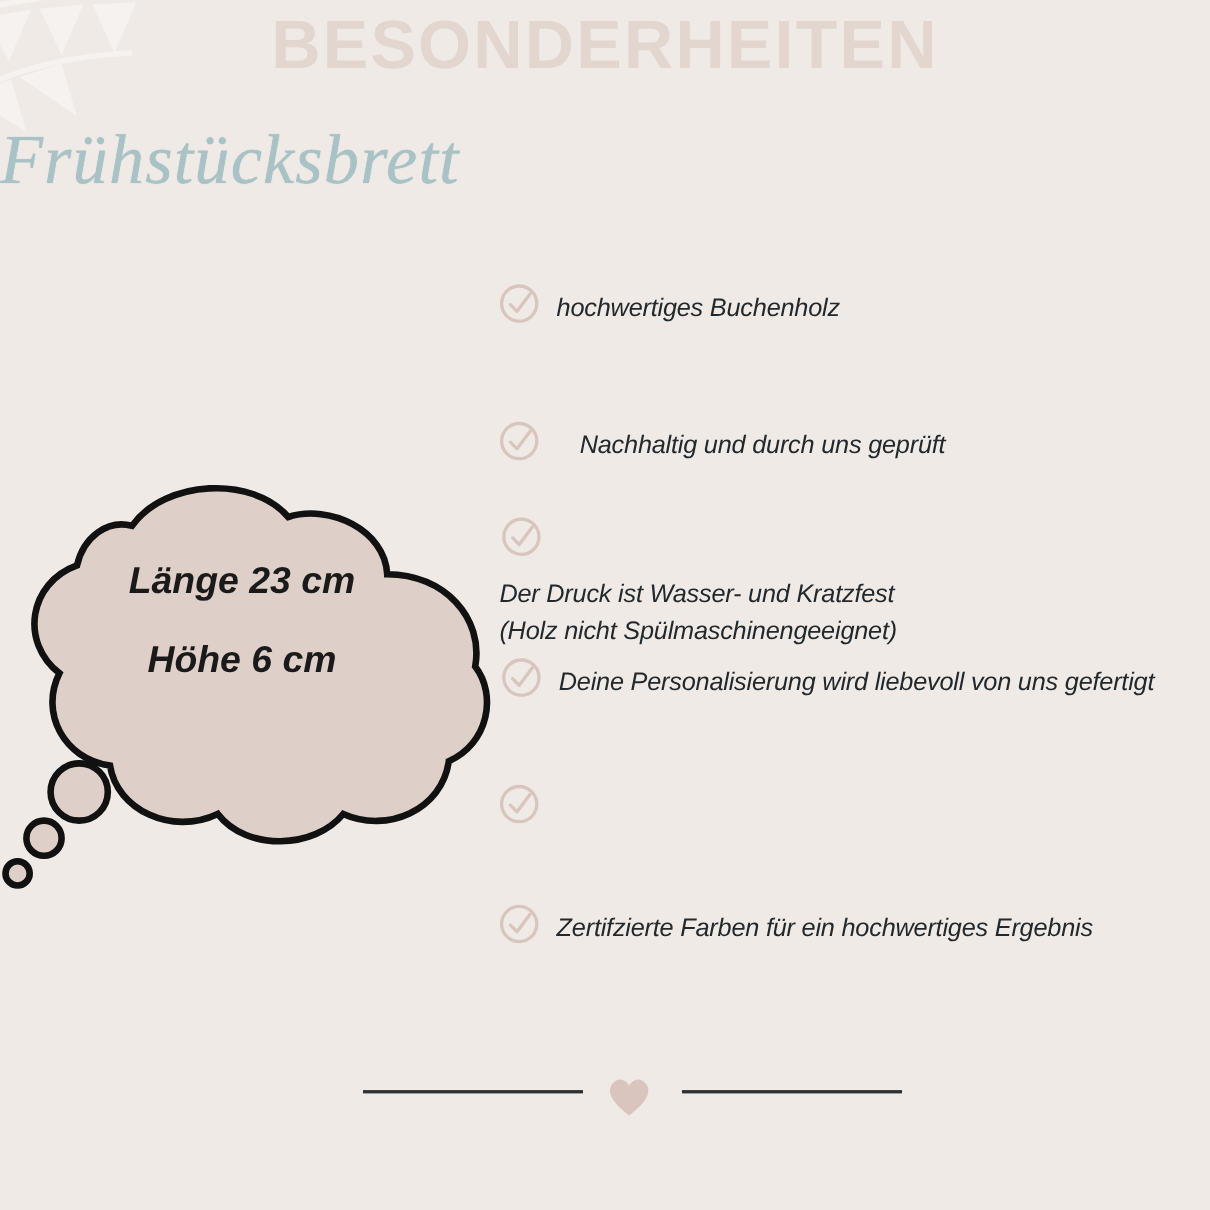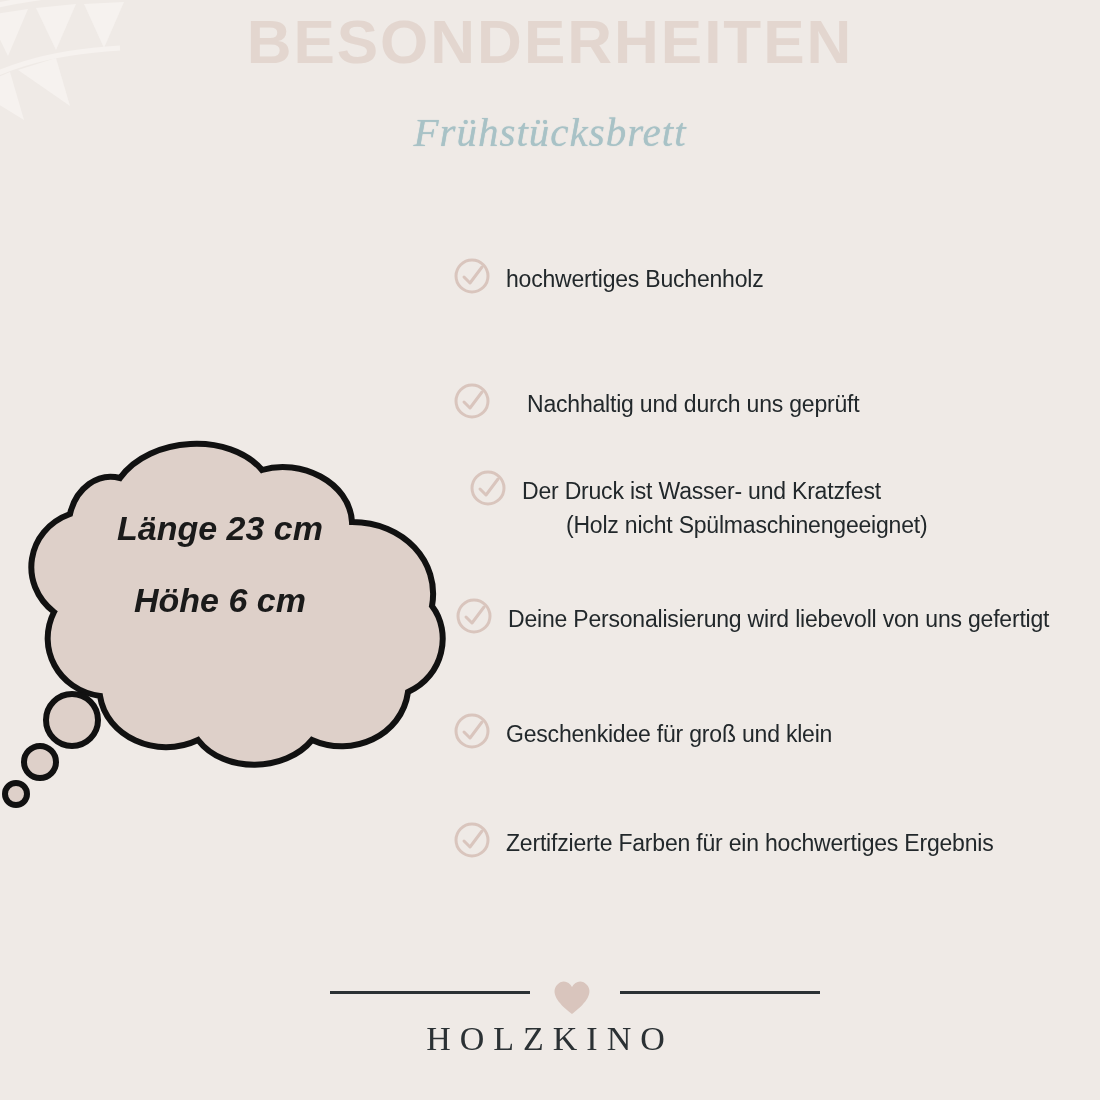"Frühstücksbrett" .subhead { font-size: 41px -> 64px; text-align: center -> none }
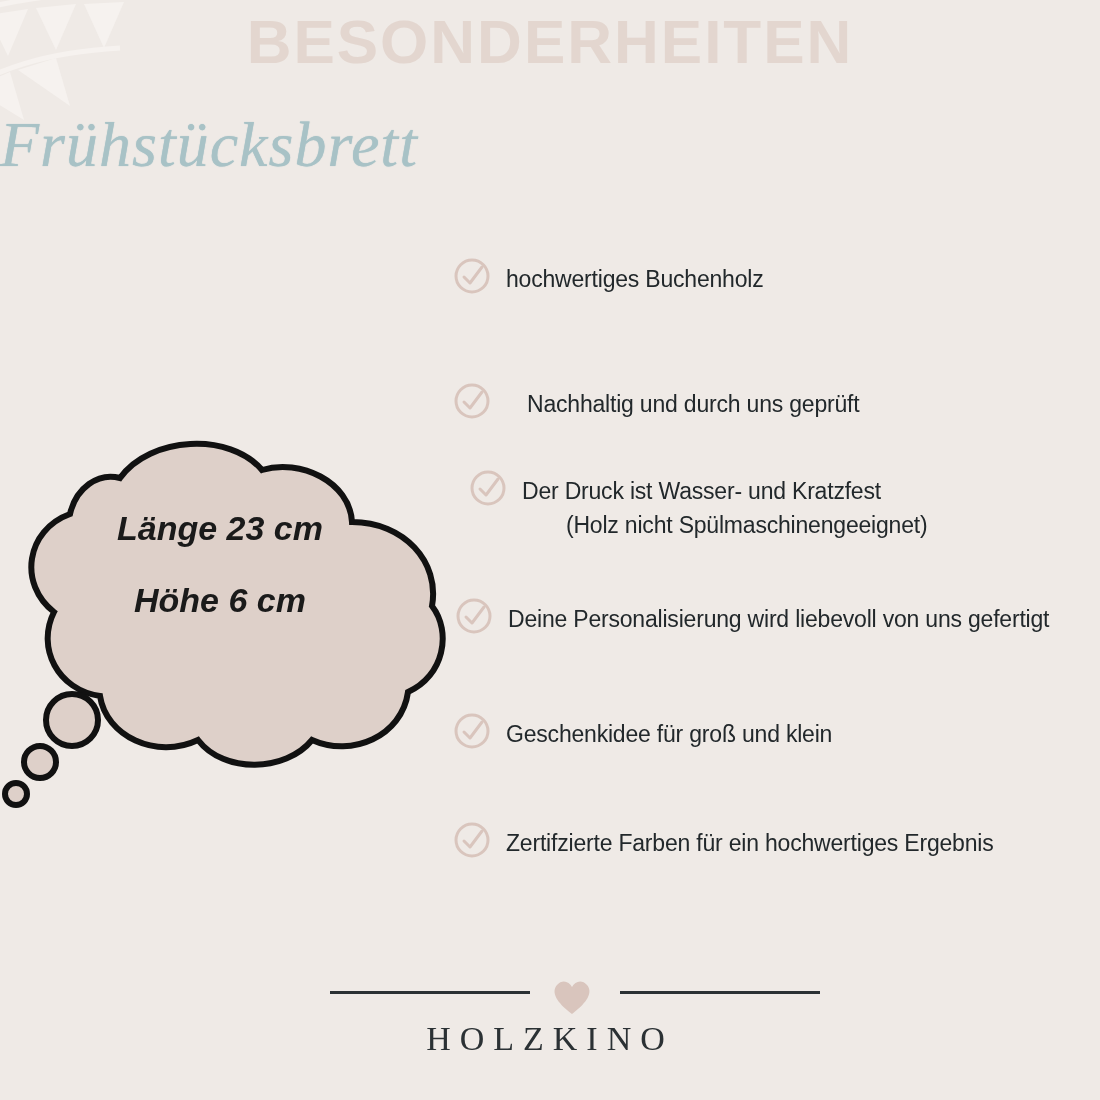"hochwertiges Buchenholz" .feature-text { font-style: none -> italic }
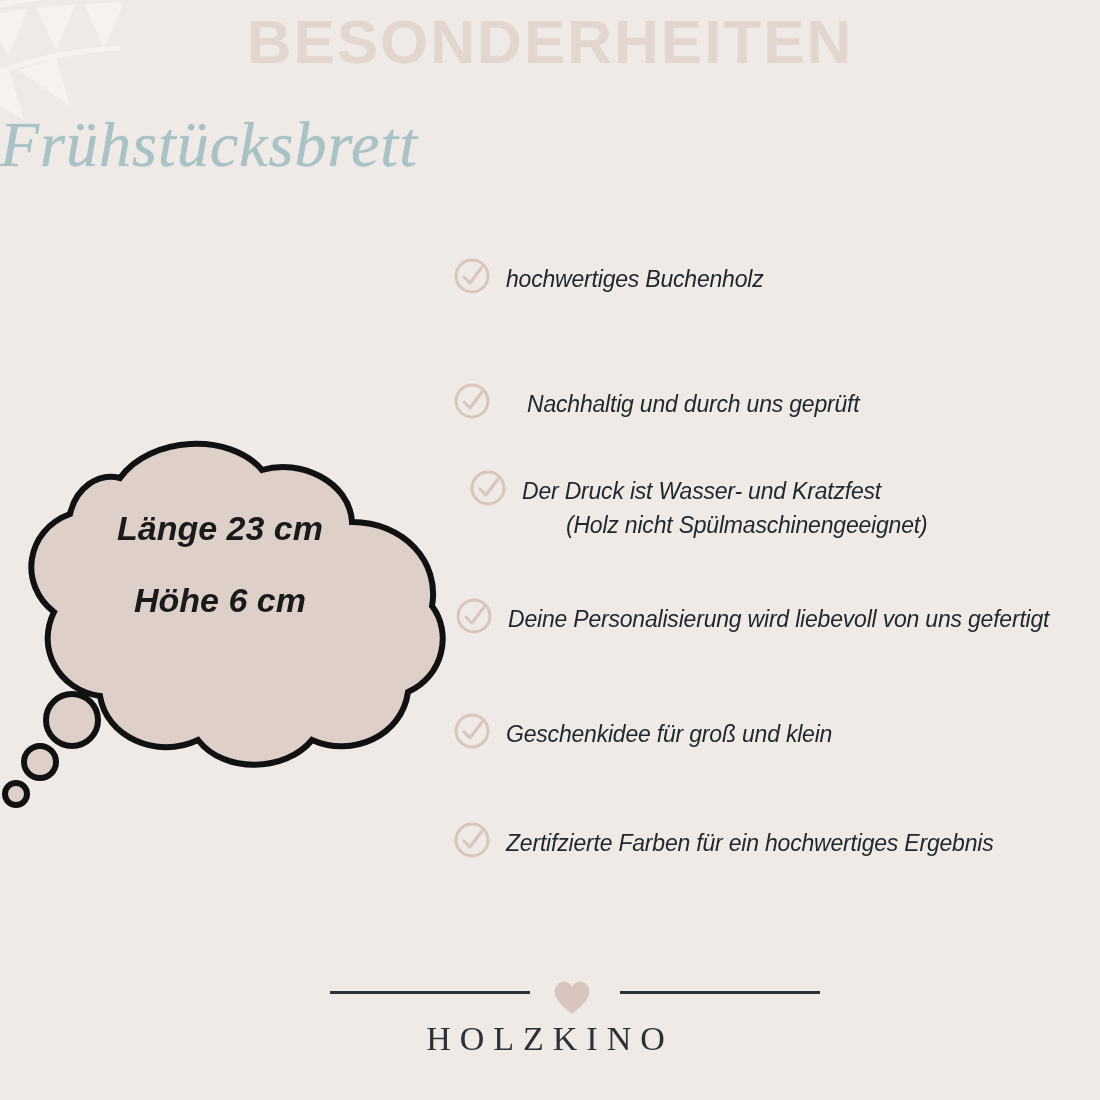"Der Druck ist Wasser- und" div.feature { flex-direction: none -> column; left: 16px -> 2px }
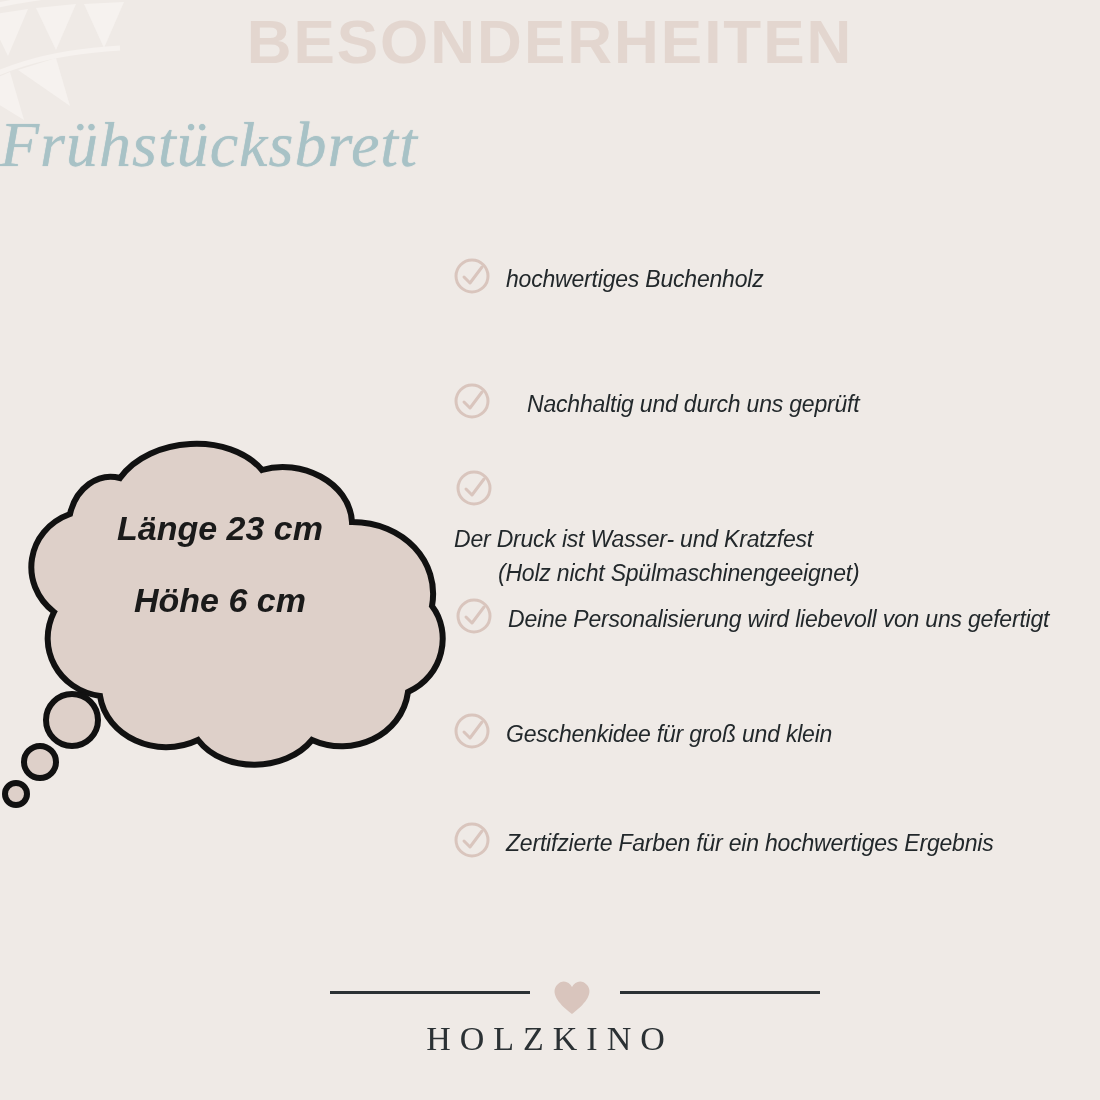"(Holz nicht Spülmaschinengeeignet)" .feature-text .line2 { margin-left: 44px -> none }
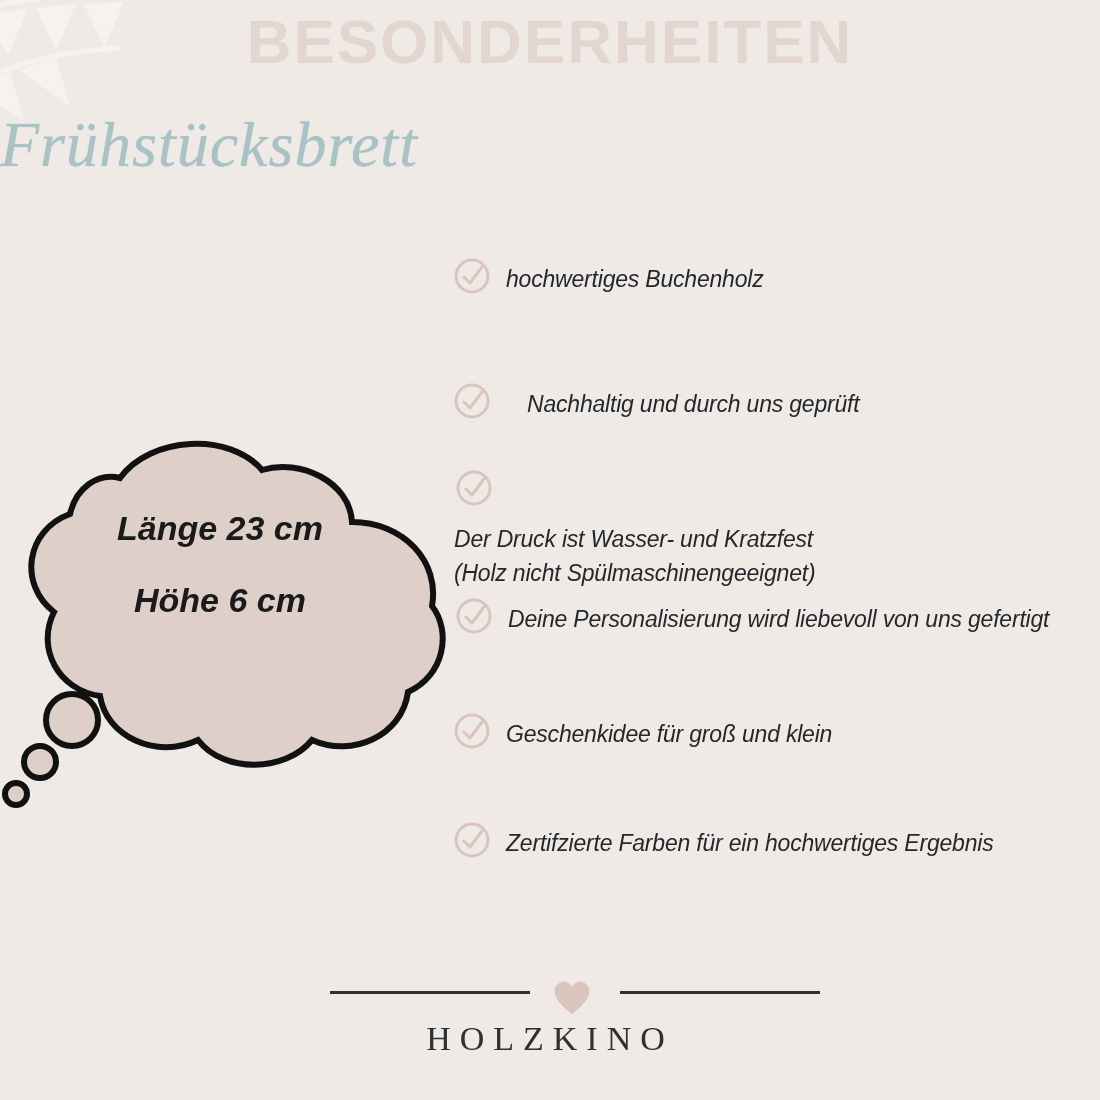"Geschenkidee für groß und klein" span.feature-text { html: <span>Geschenkidee für groß und klein</span> -> none }
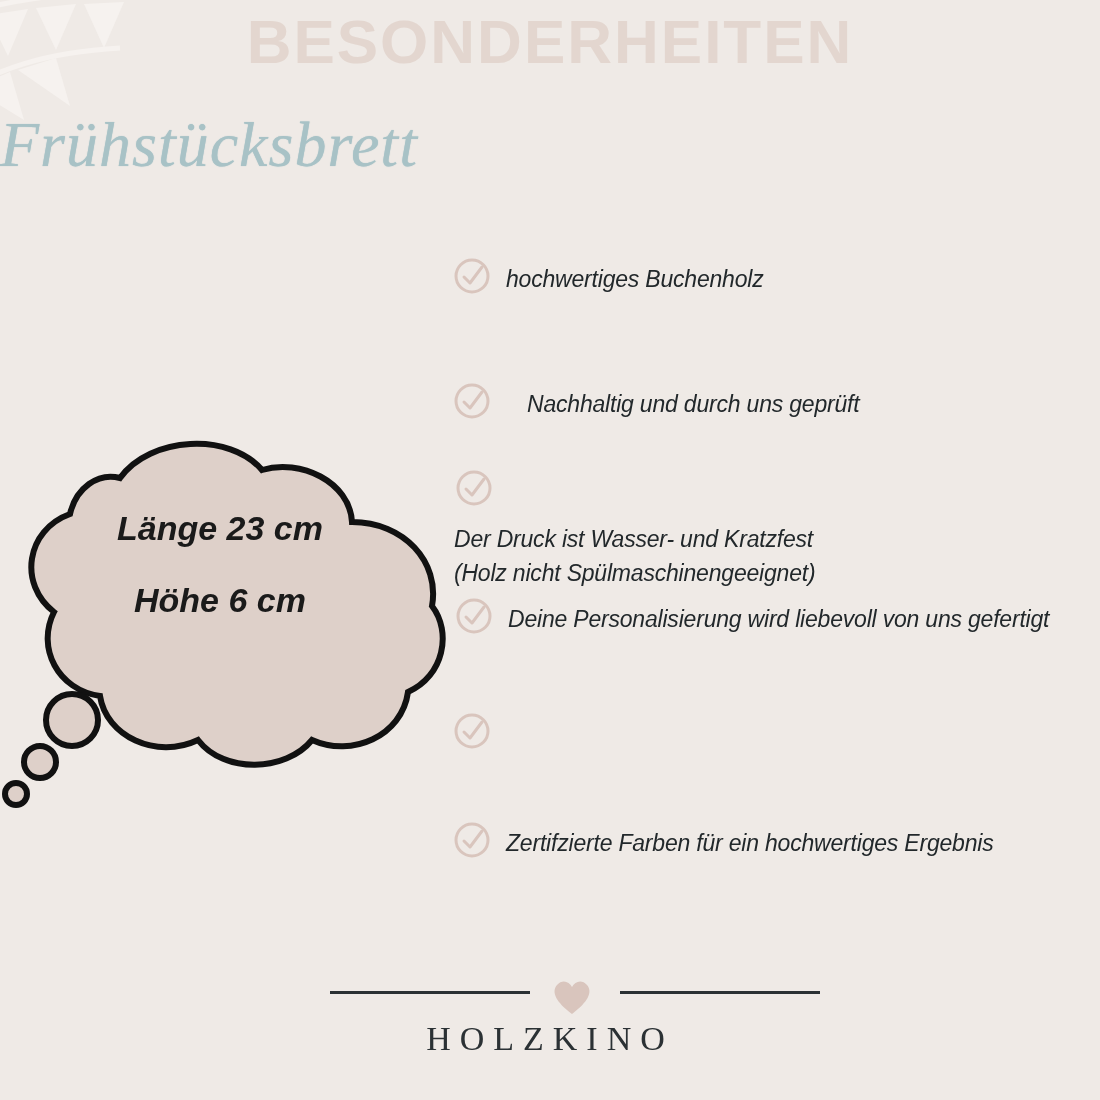"HOLZKINO" div.brand { html: <div>HOLZKINO</div> -> none }
